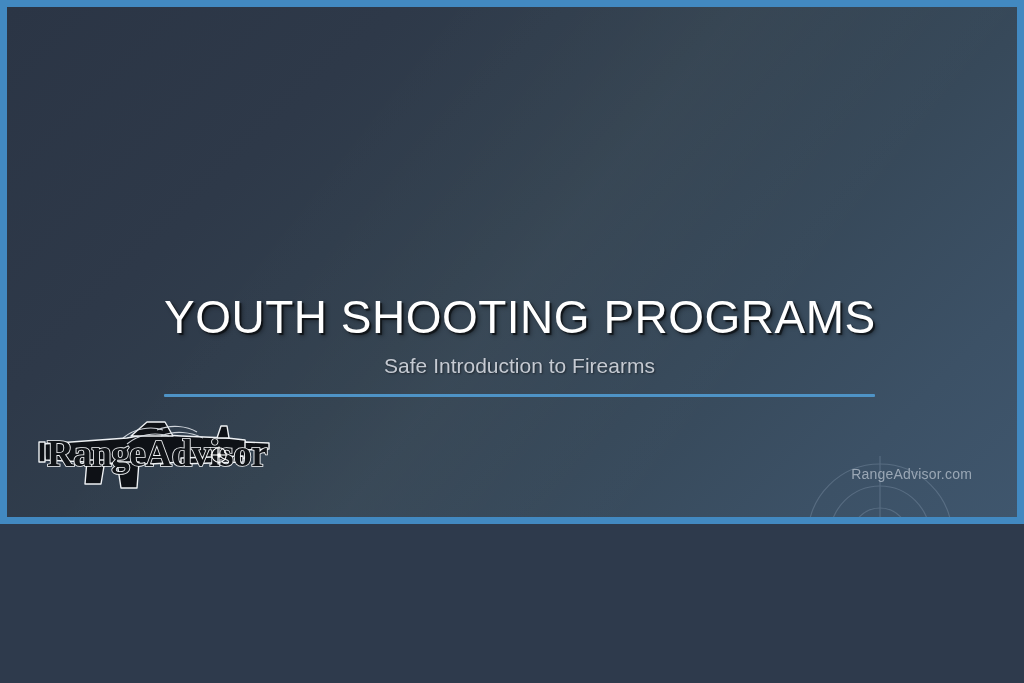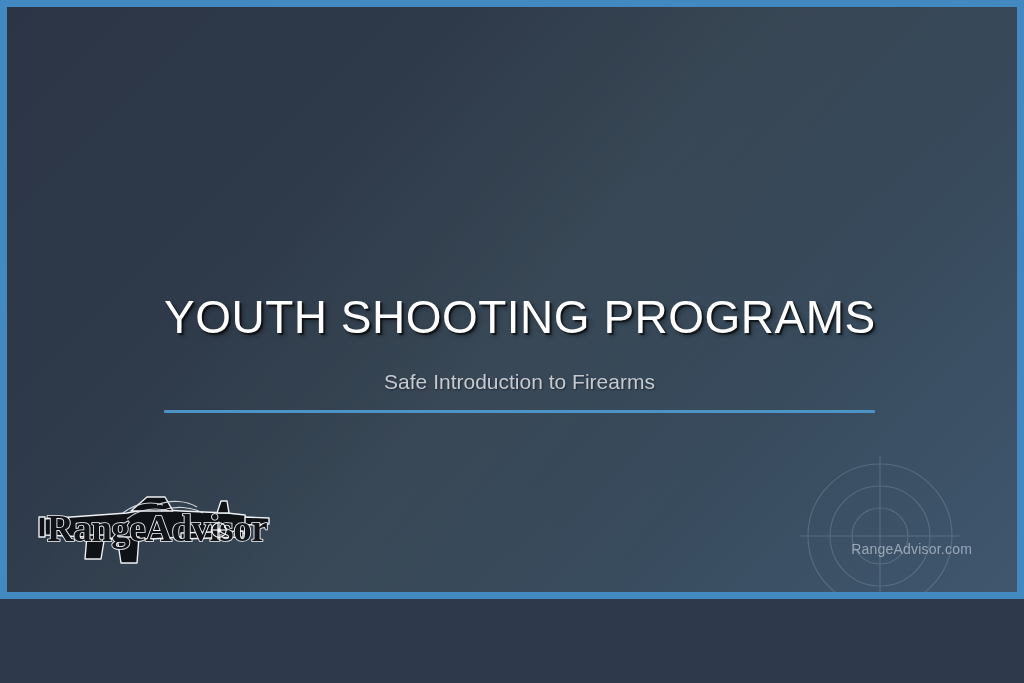"YOUTH SHOOTING PROGRAMS" .slide { height: 599px -> 524px }
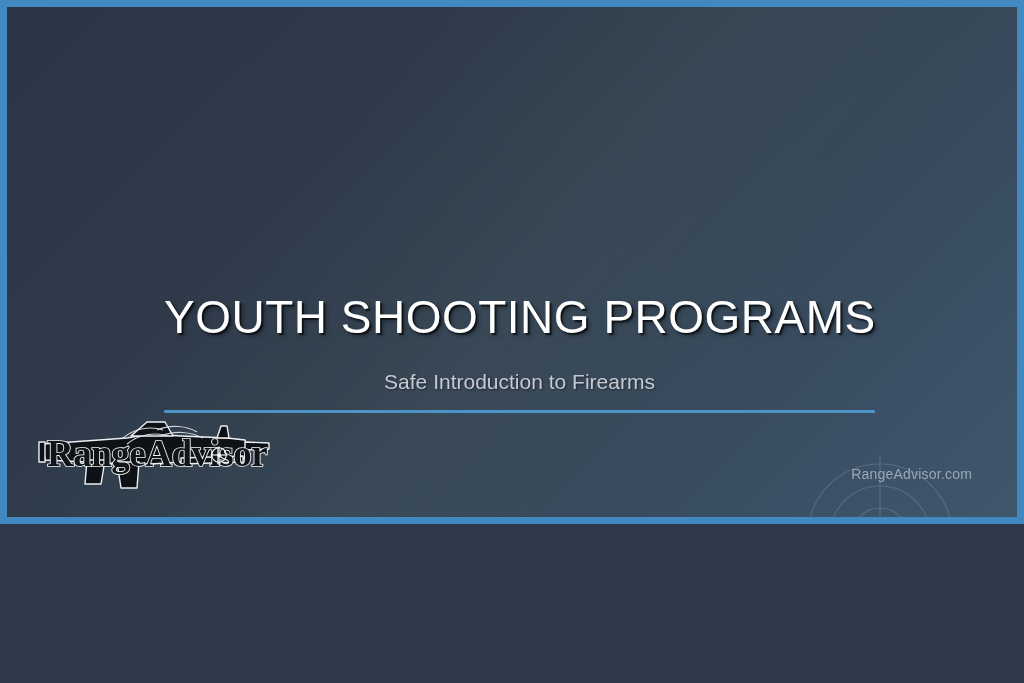"Safe Introduction to Firearms" .slide-subtitle { margin: 28px 0 0 0 -> 12px 0 0 0 }
